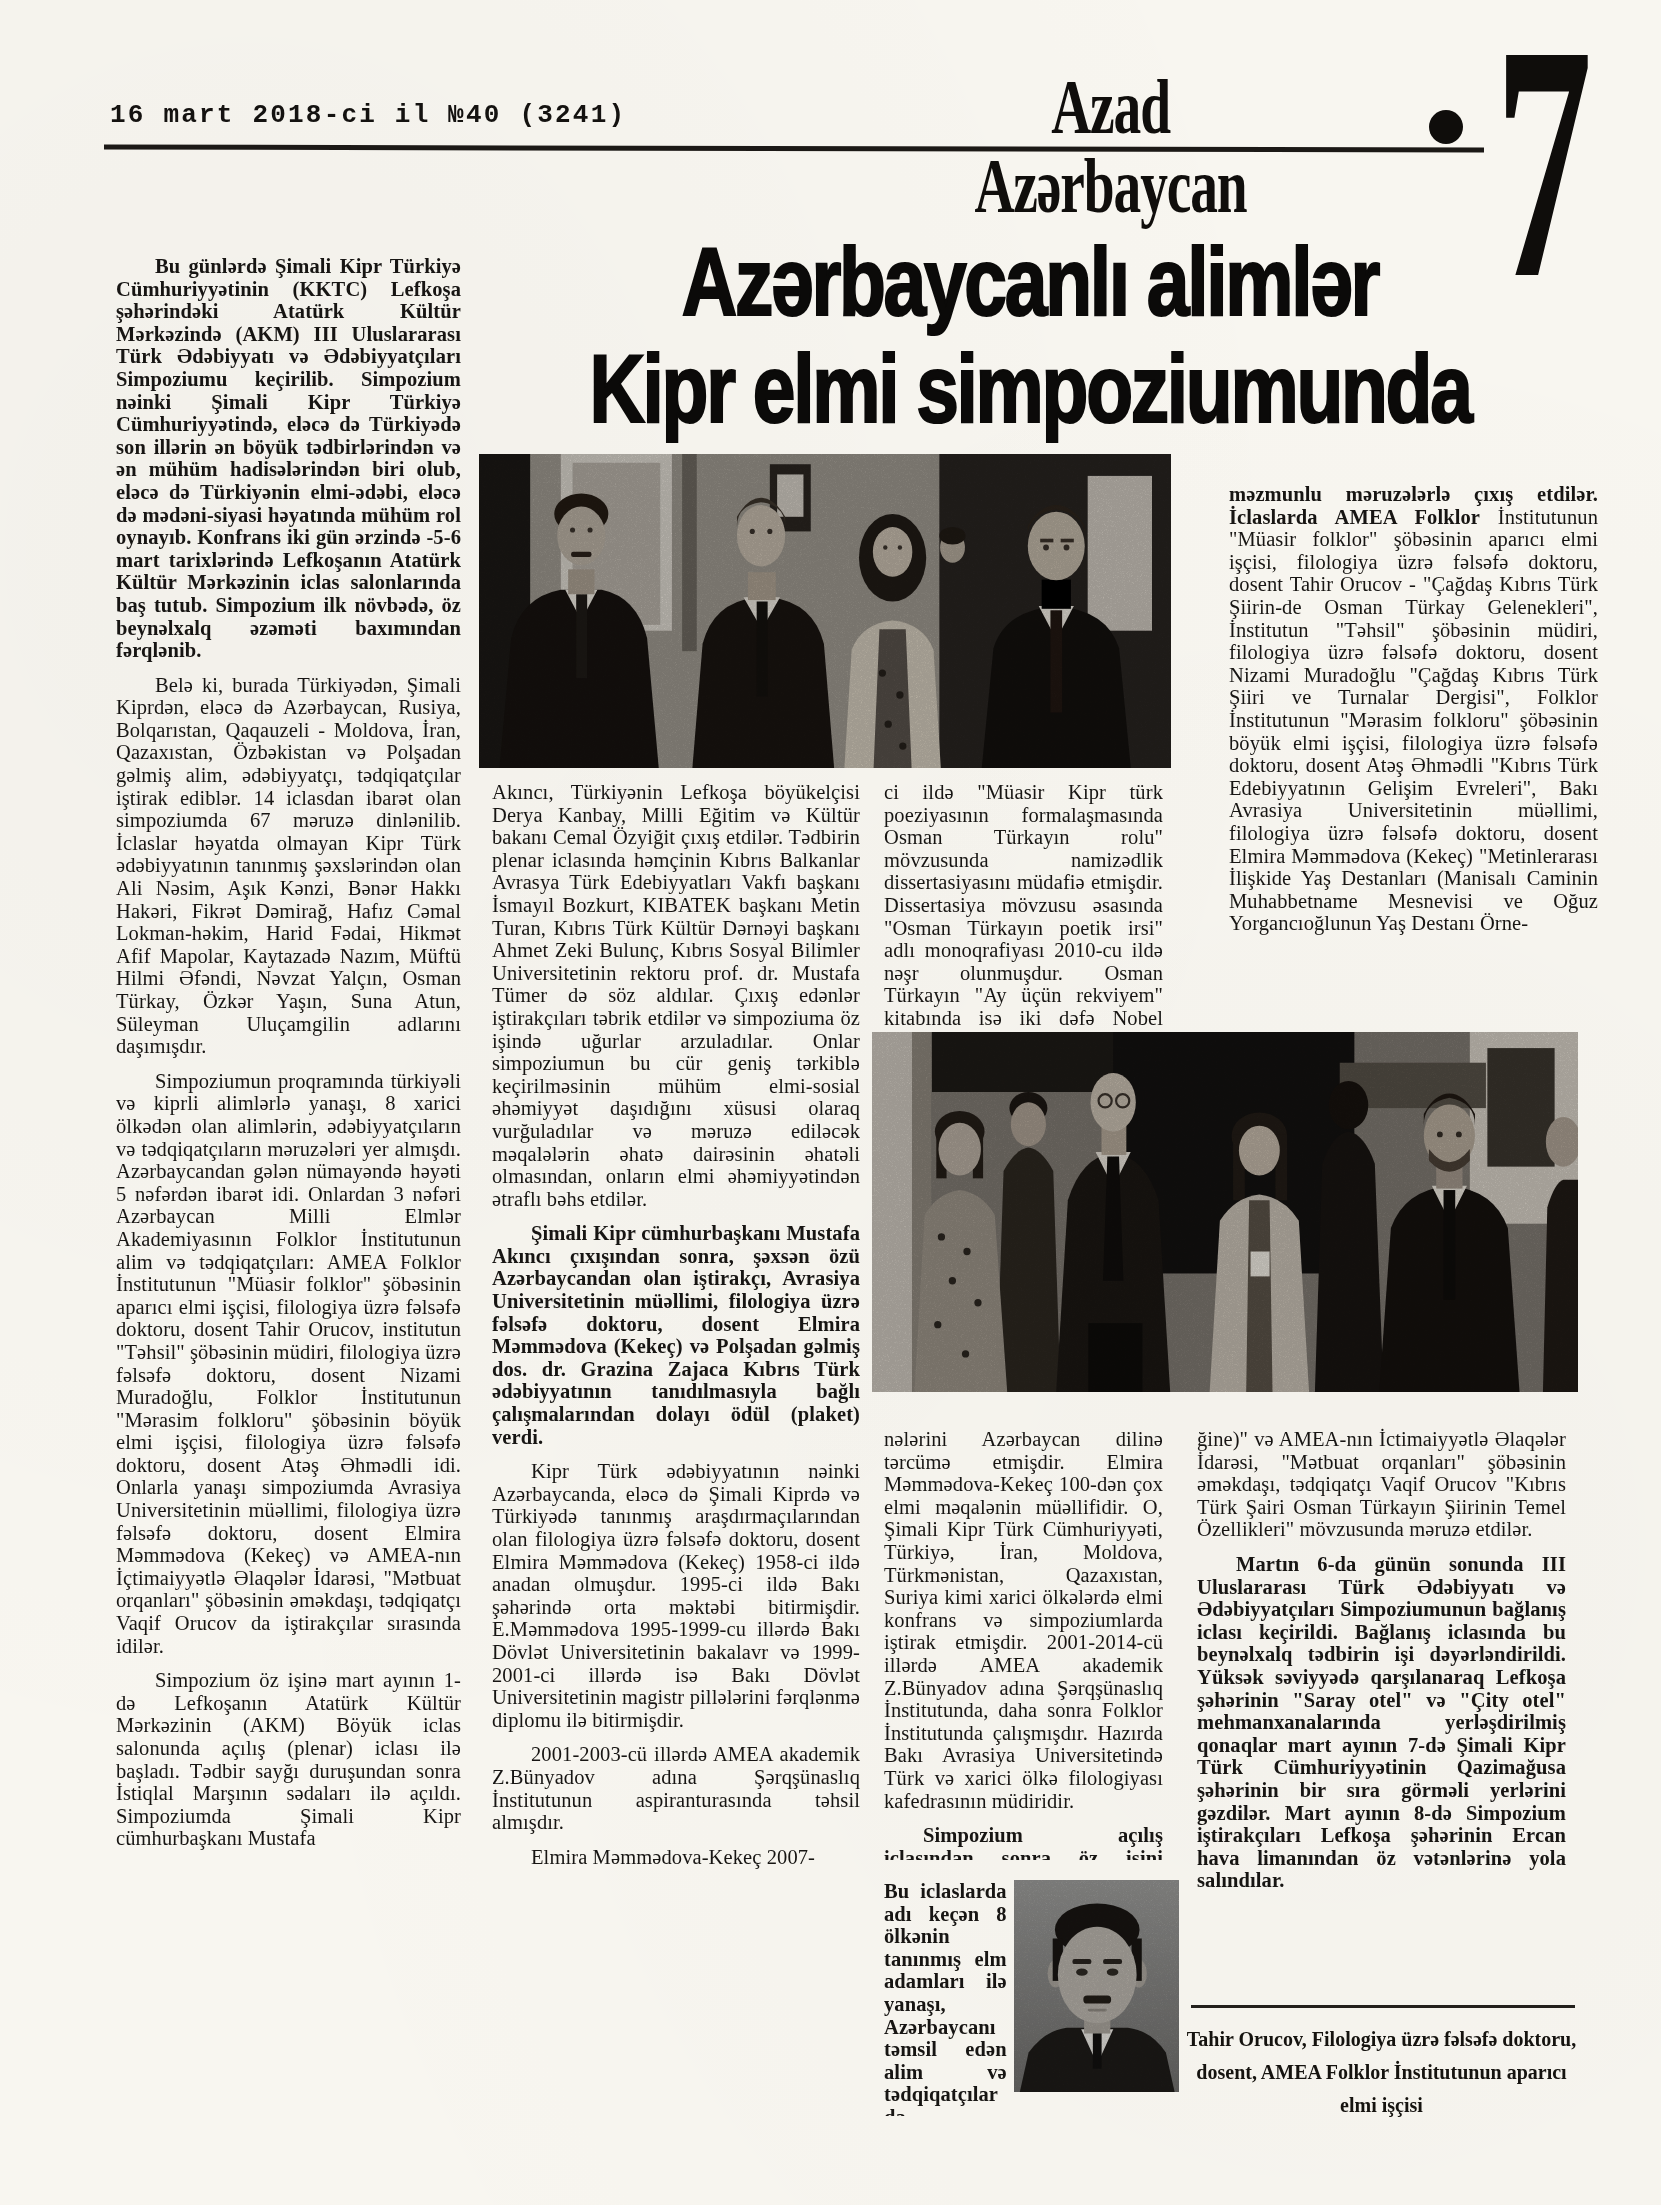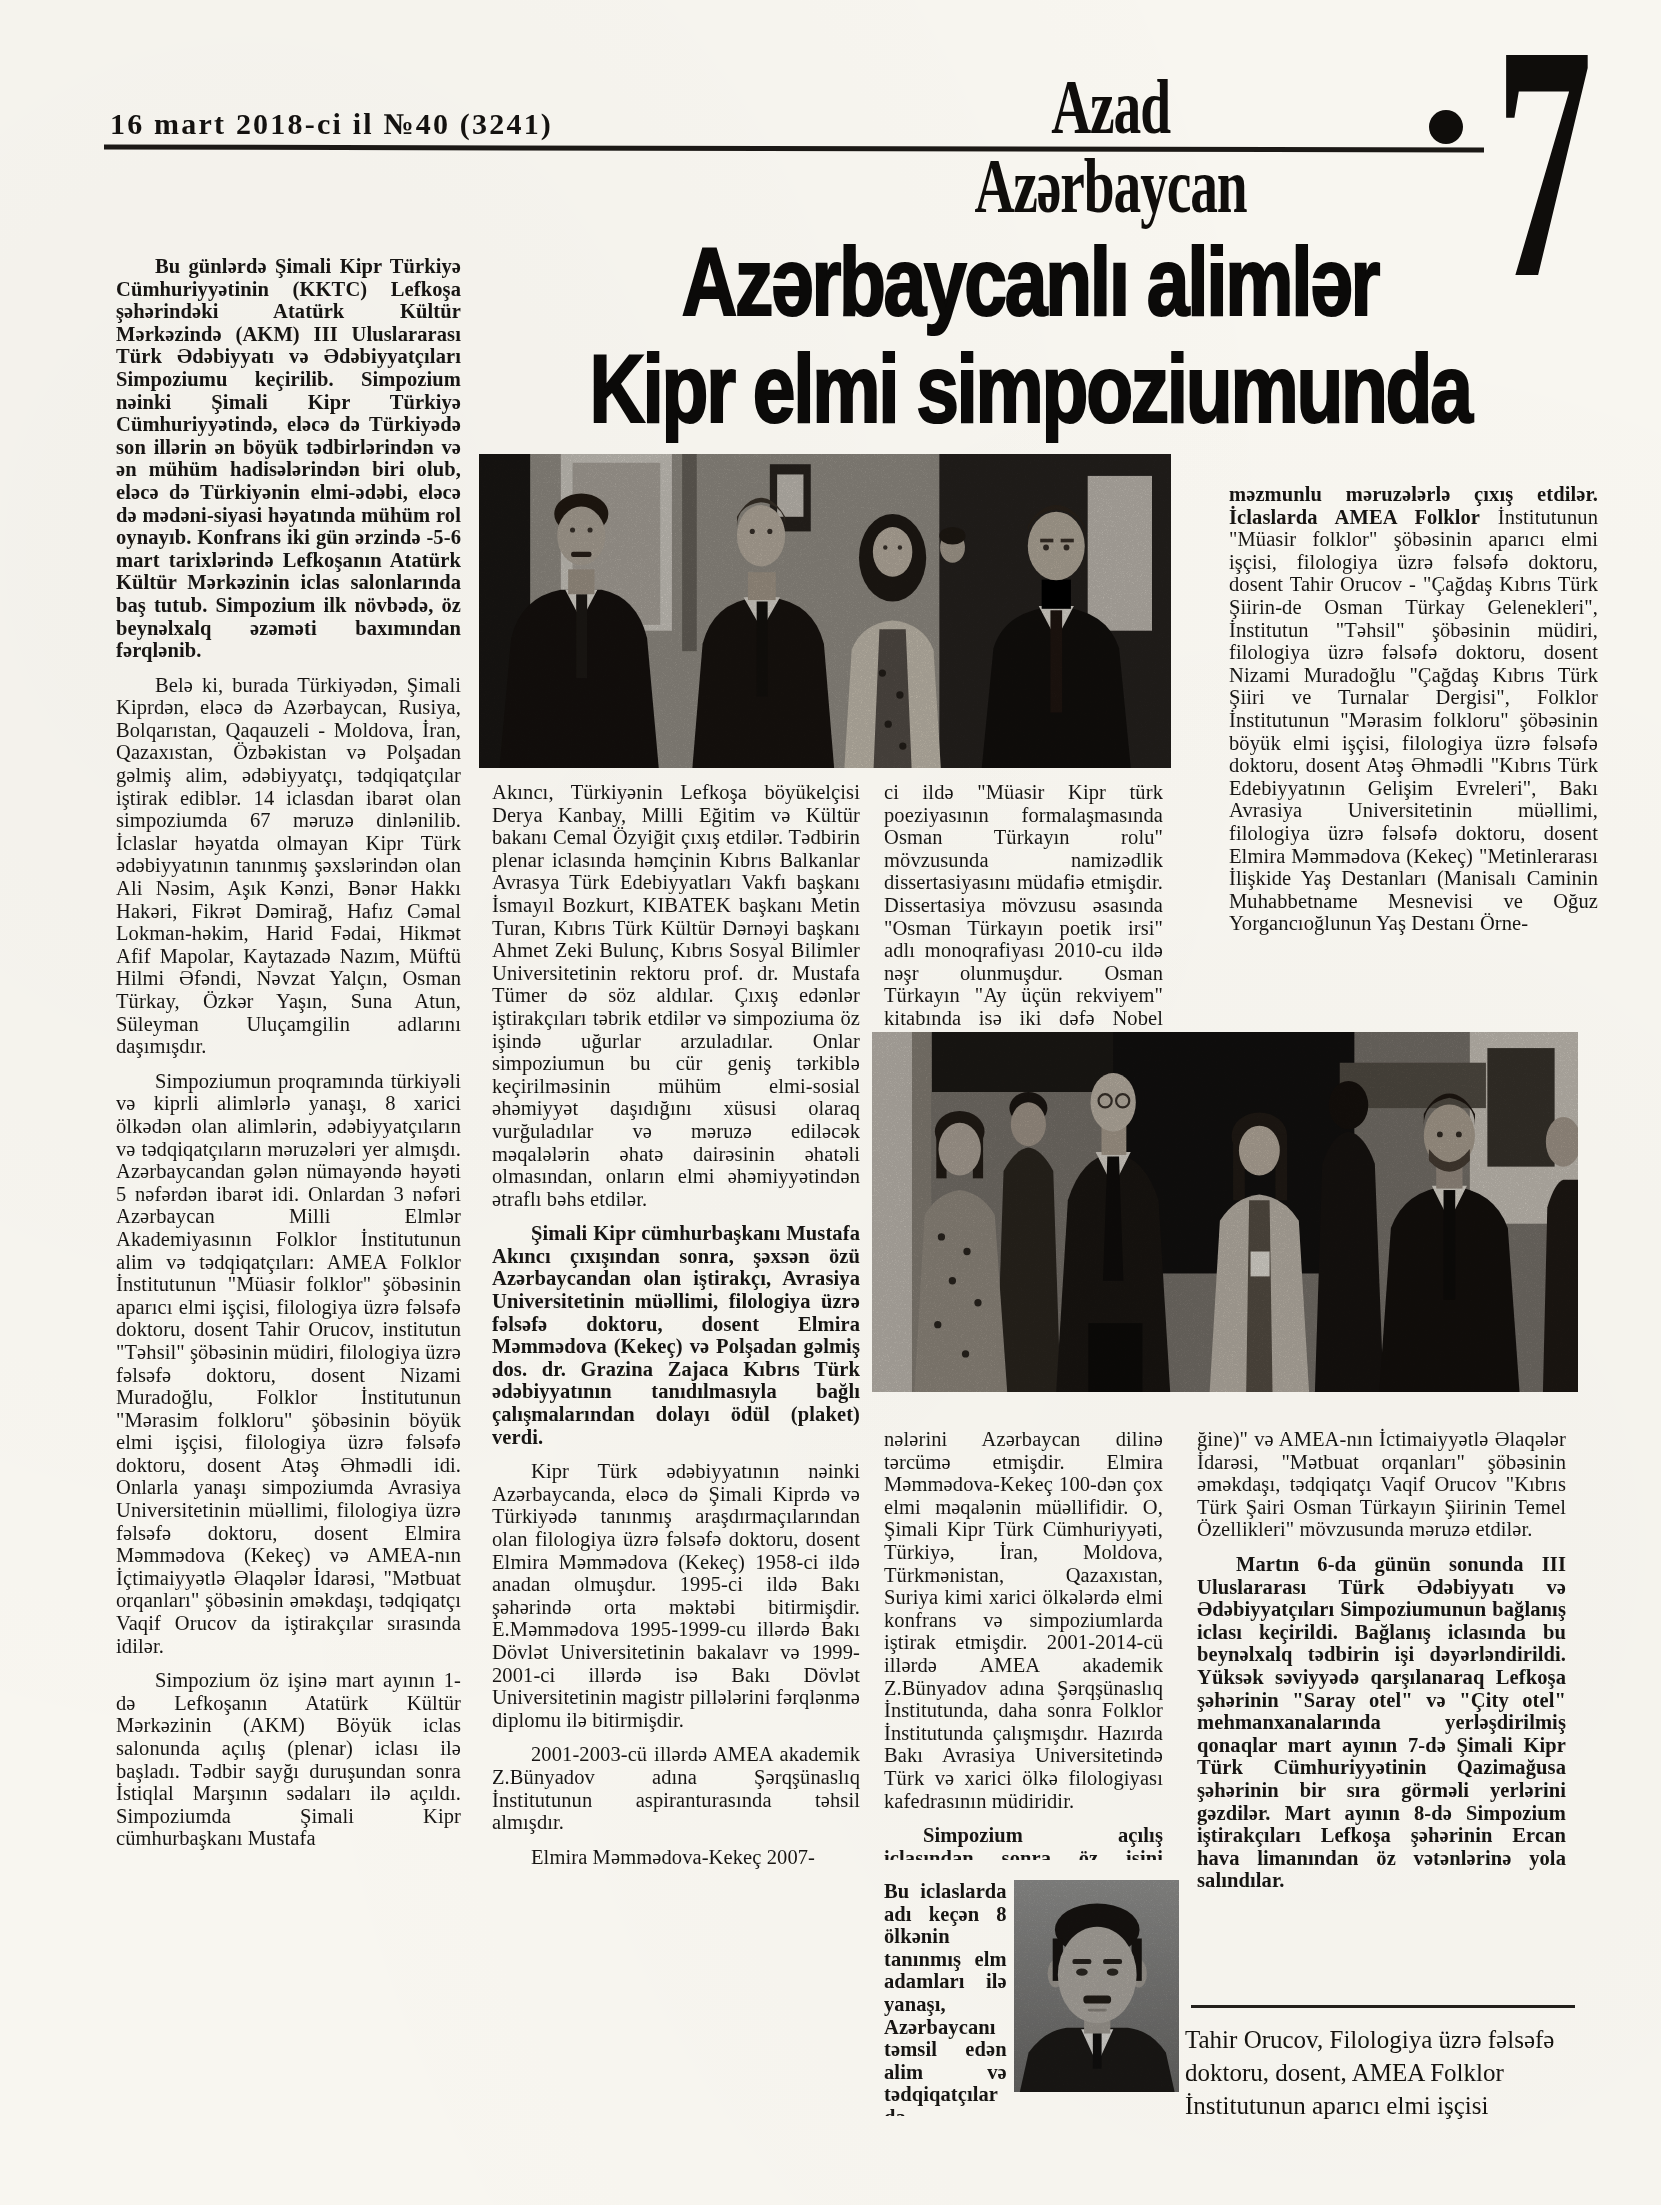"16 mart 2018-ci il №40" .dateline { font-family: Liberation Serif, serif -> Liberation Mono, monospace; font-size: 30px -> 26px; top: 107px -> 100px }
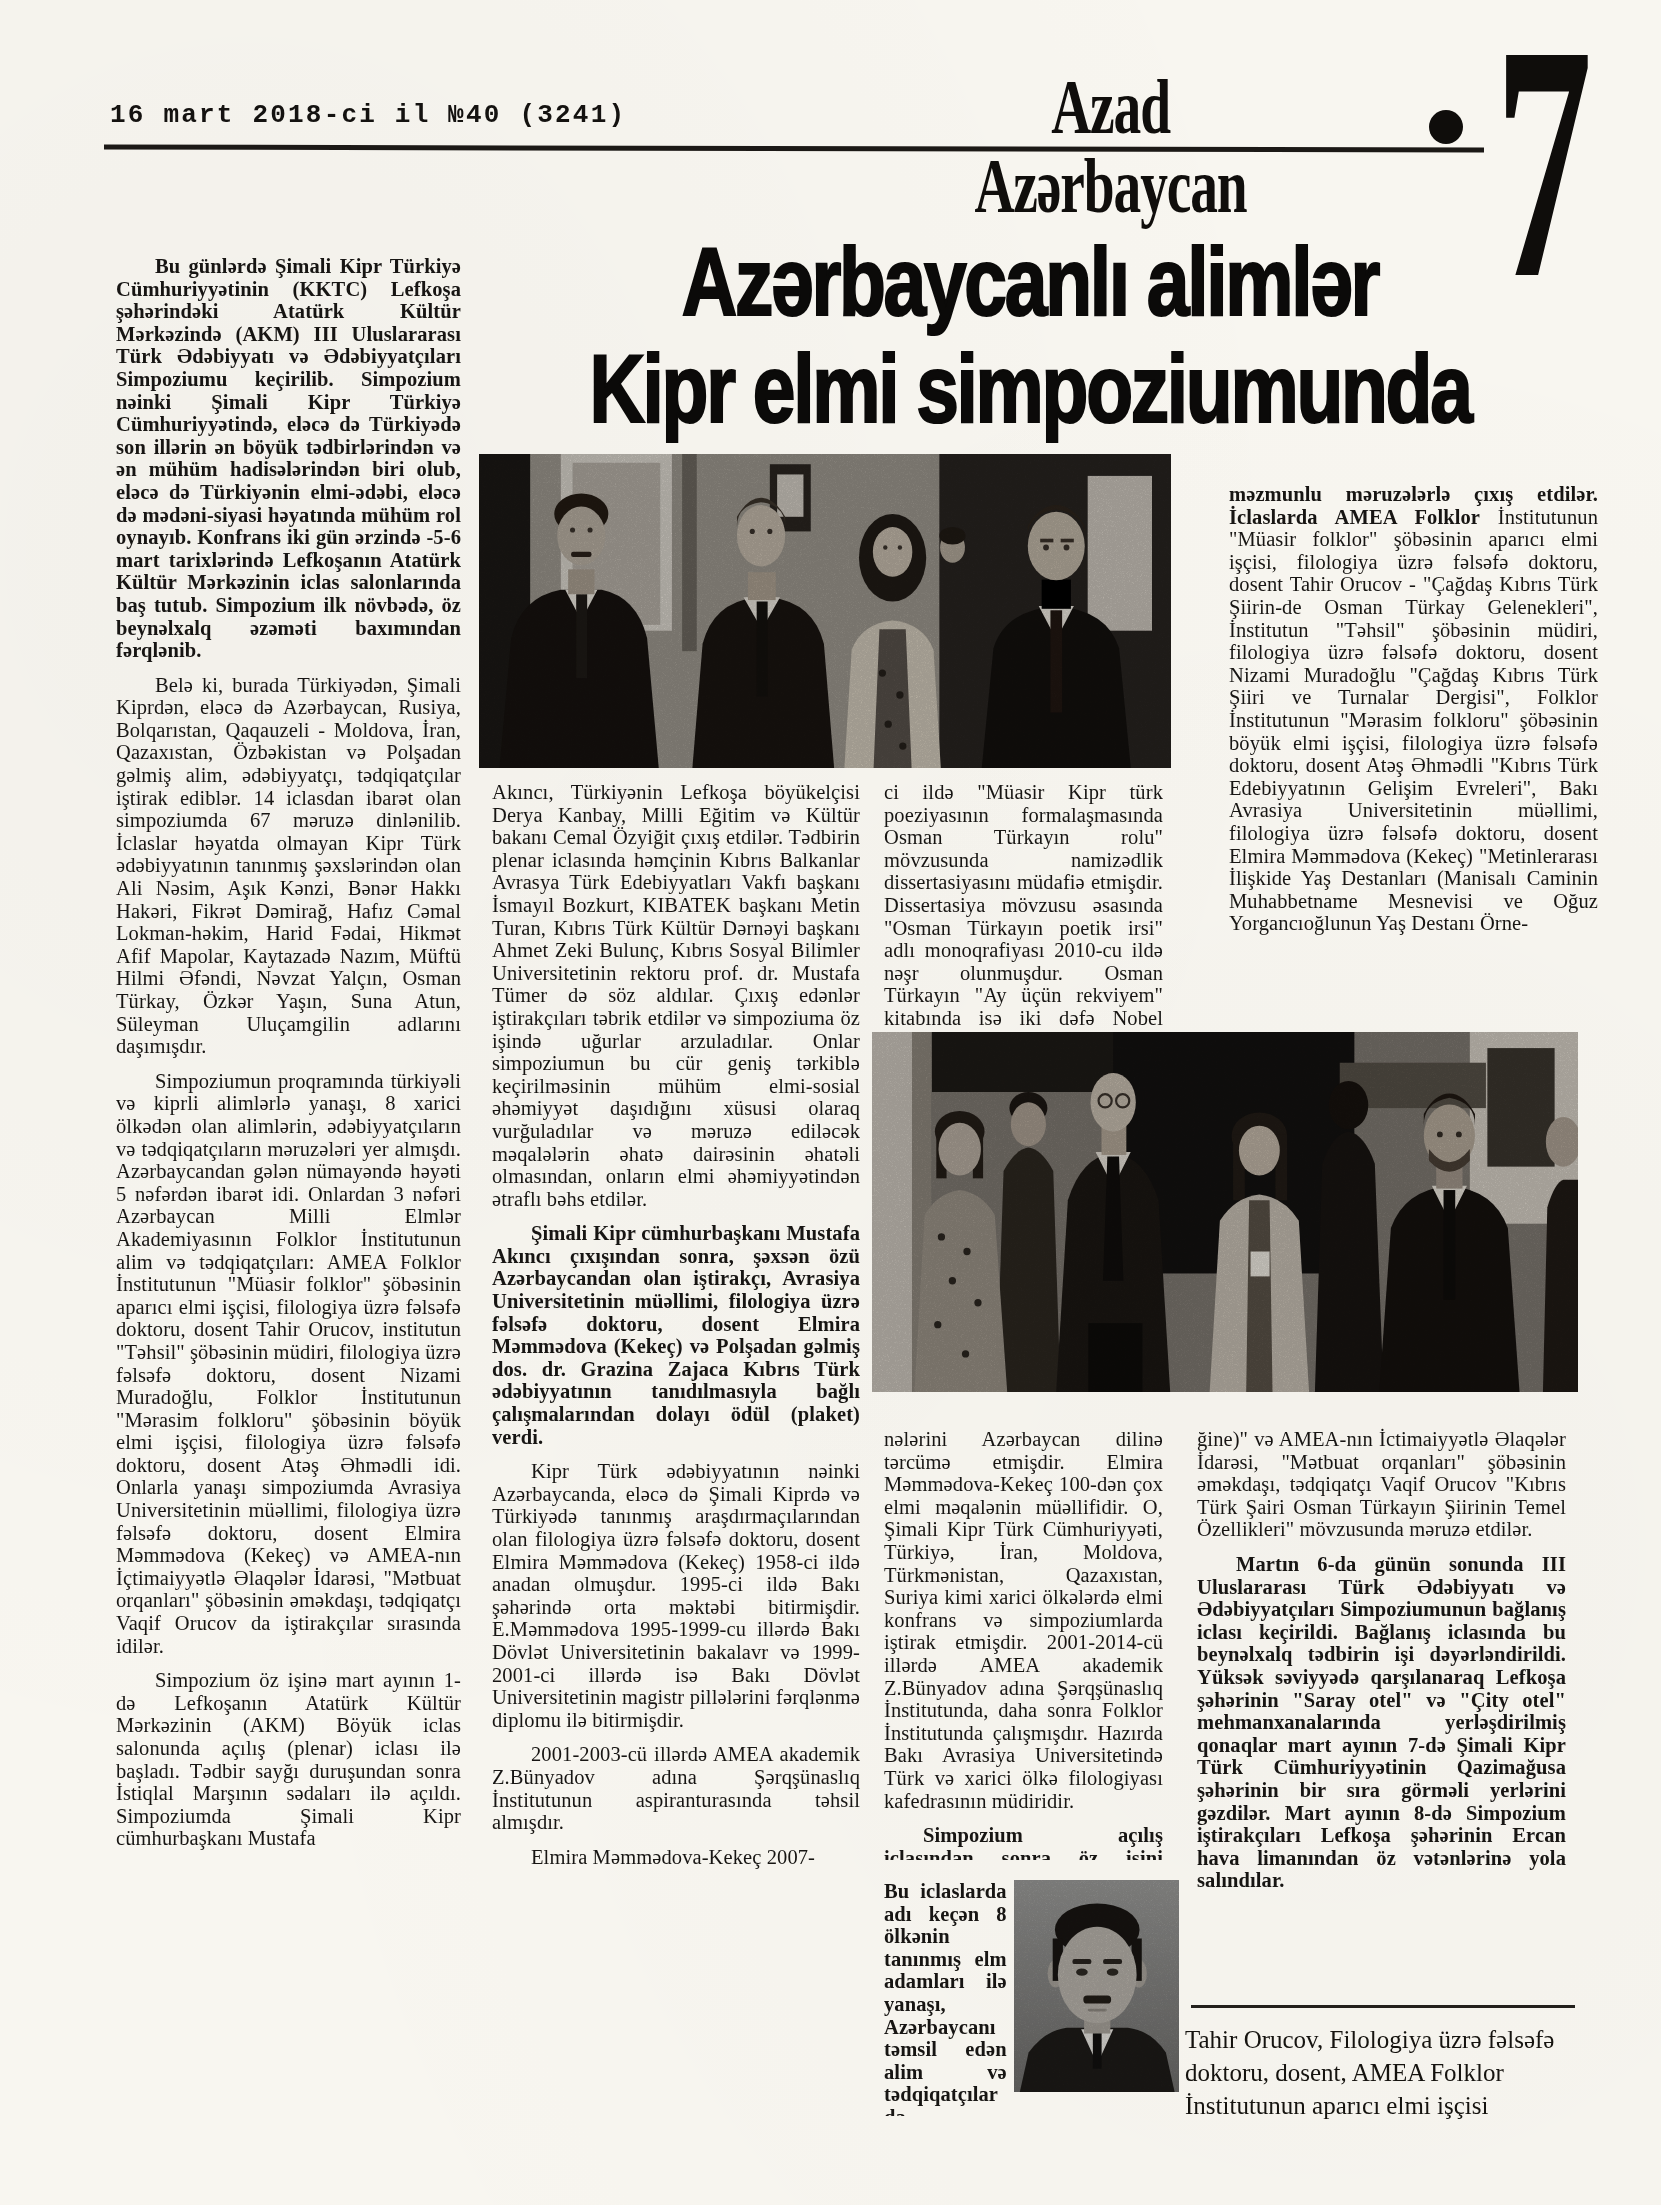"Tahir Orucov, Filologiya üzrə fəlsəfə" .signature { font-size: 25px -> 20px; font-weight: normal -> bold; text-align: none -> center }
